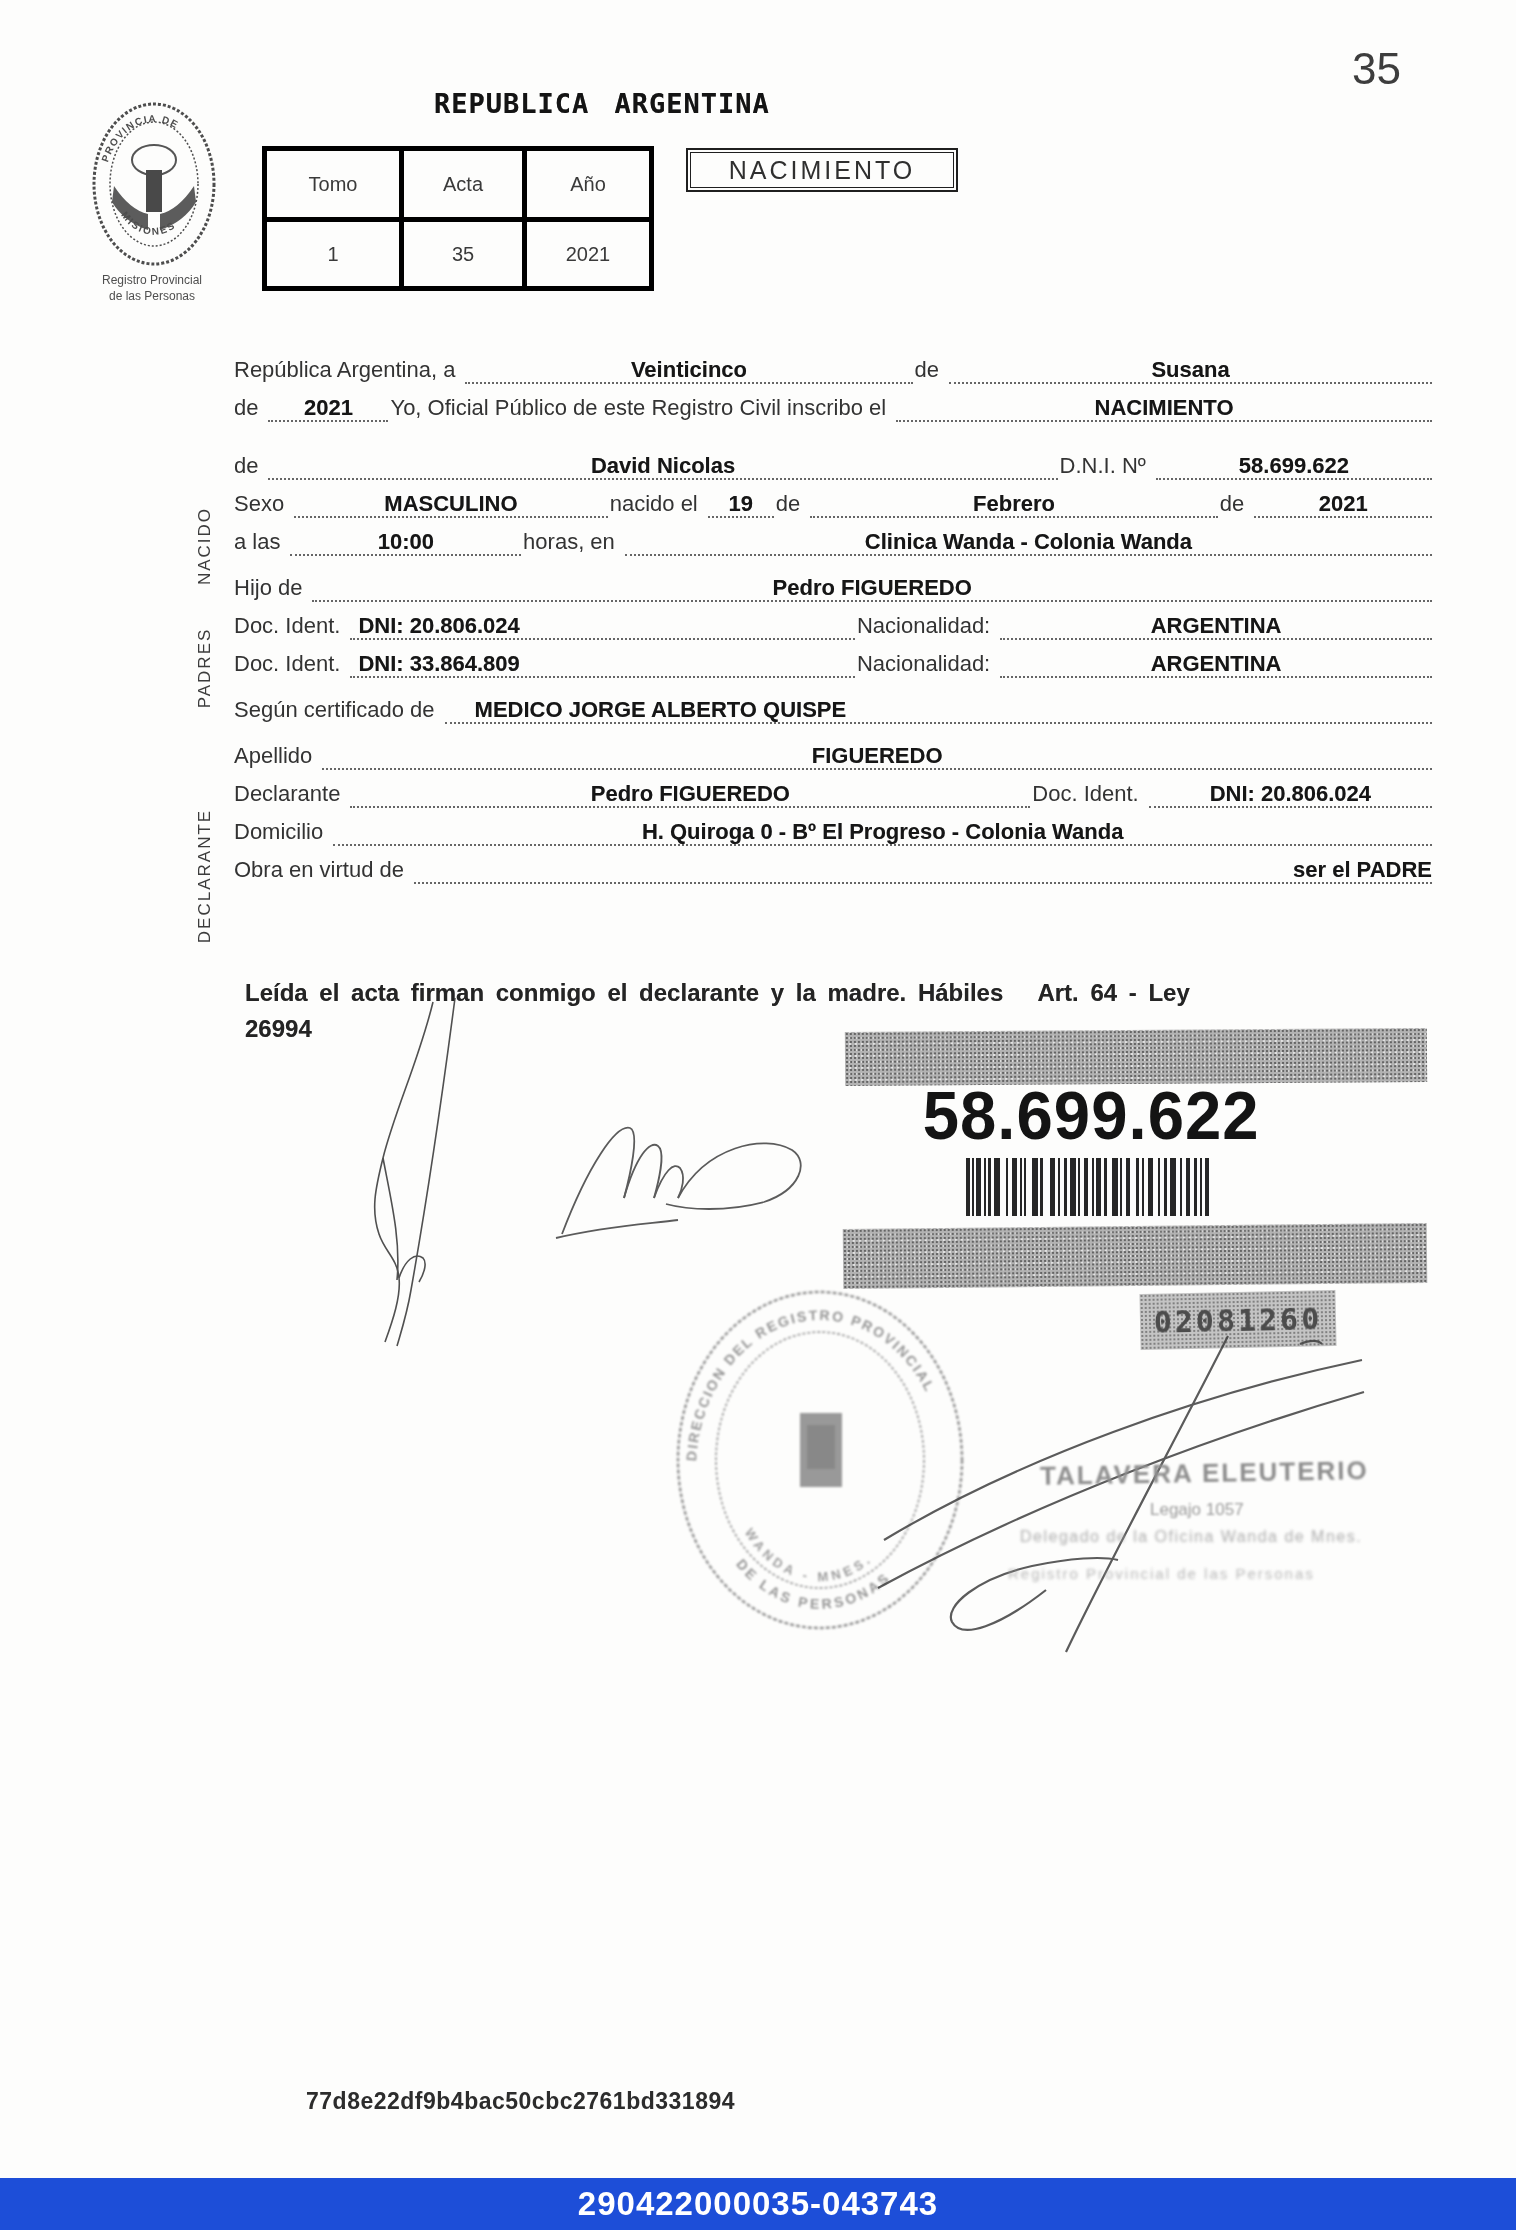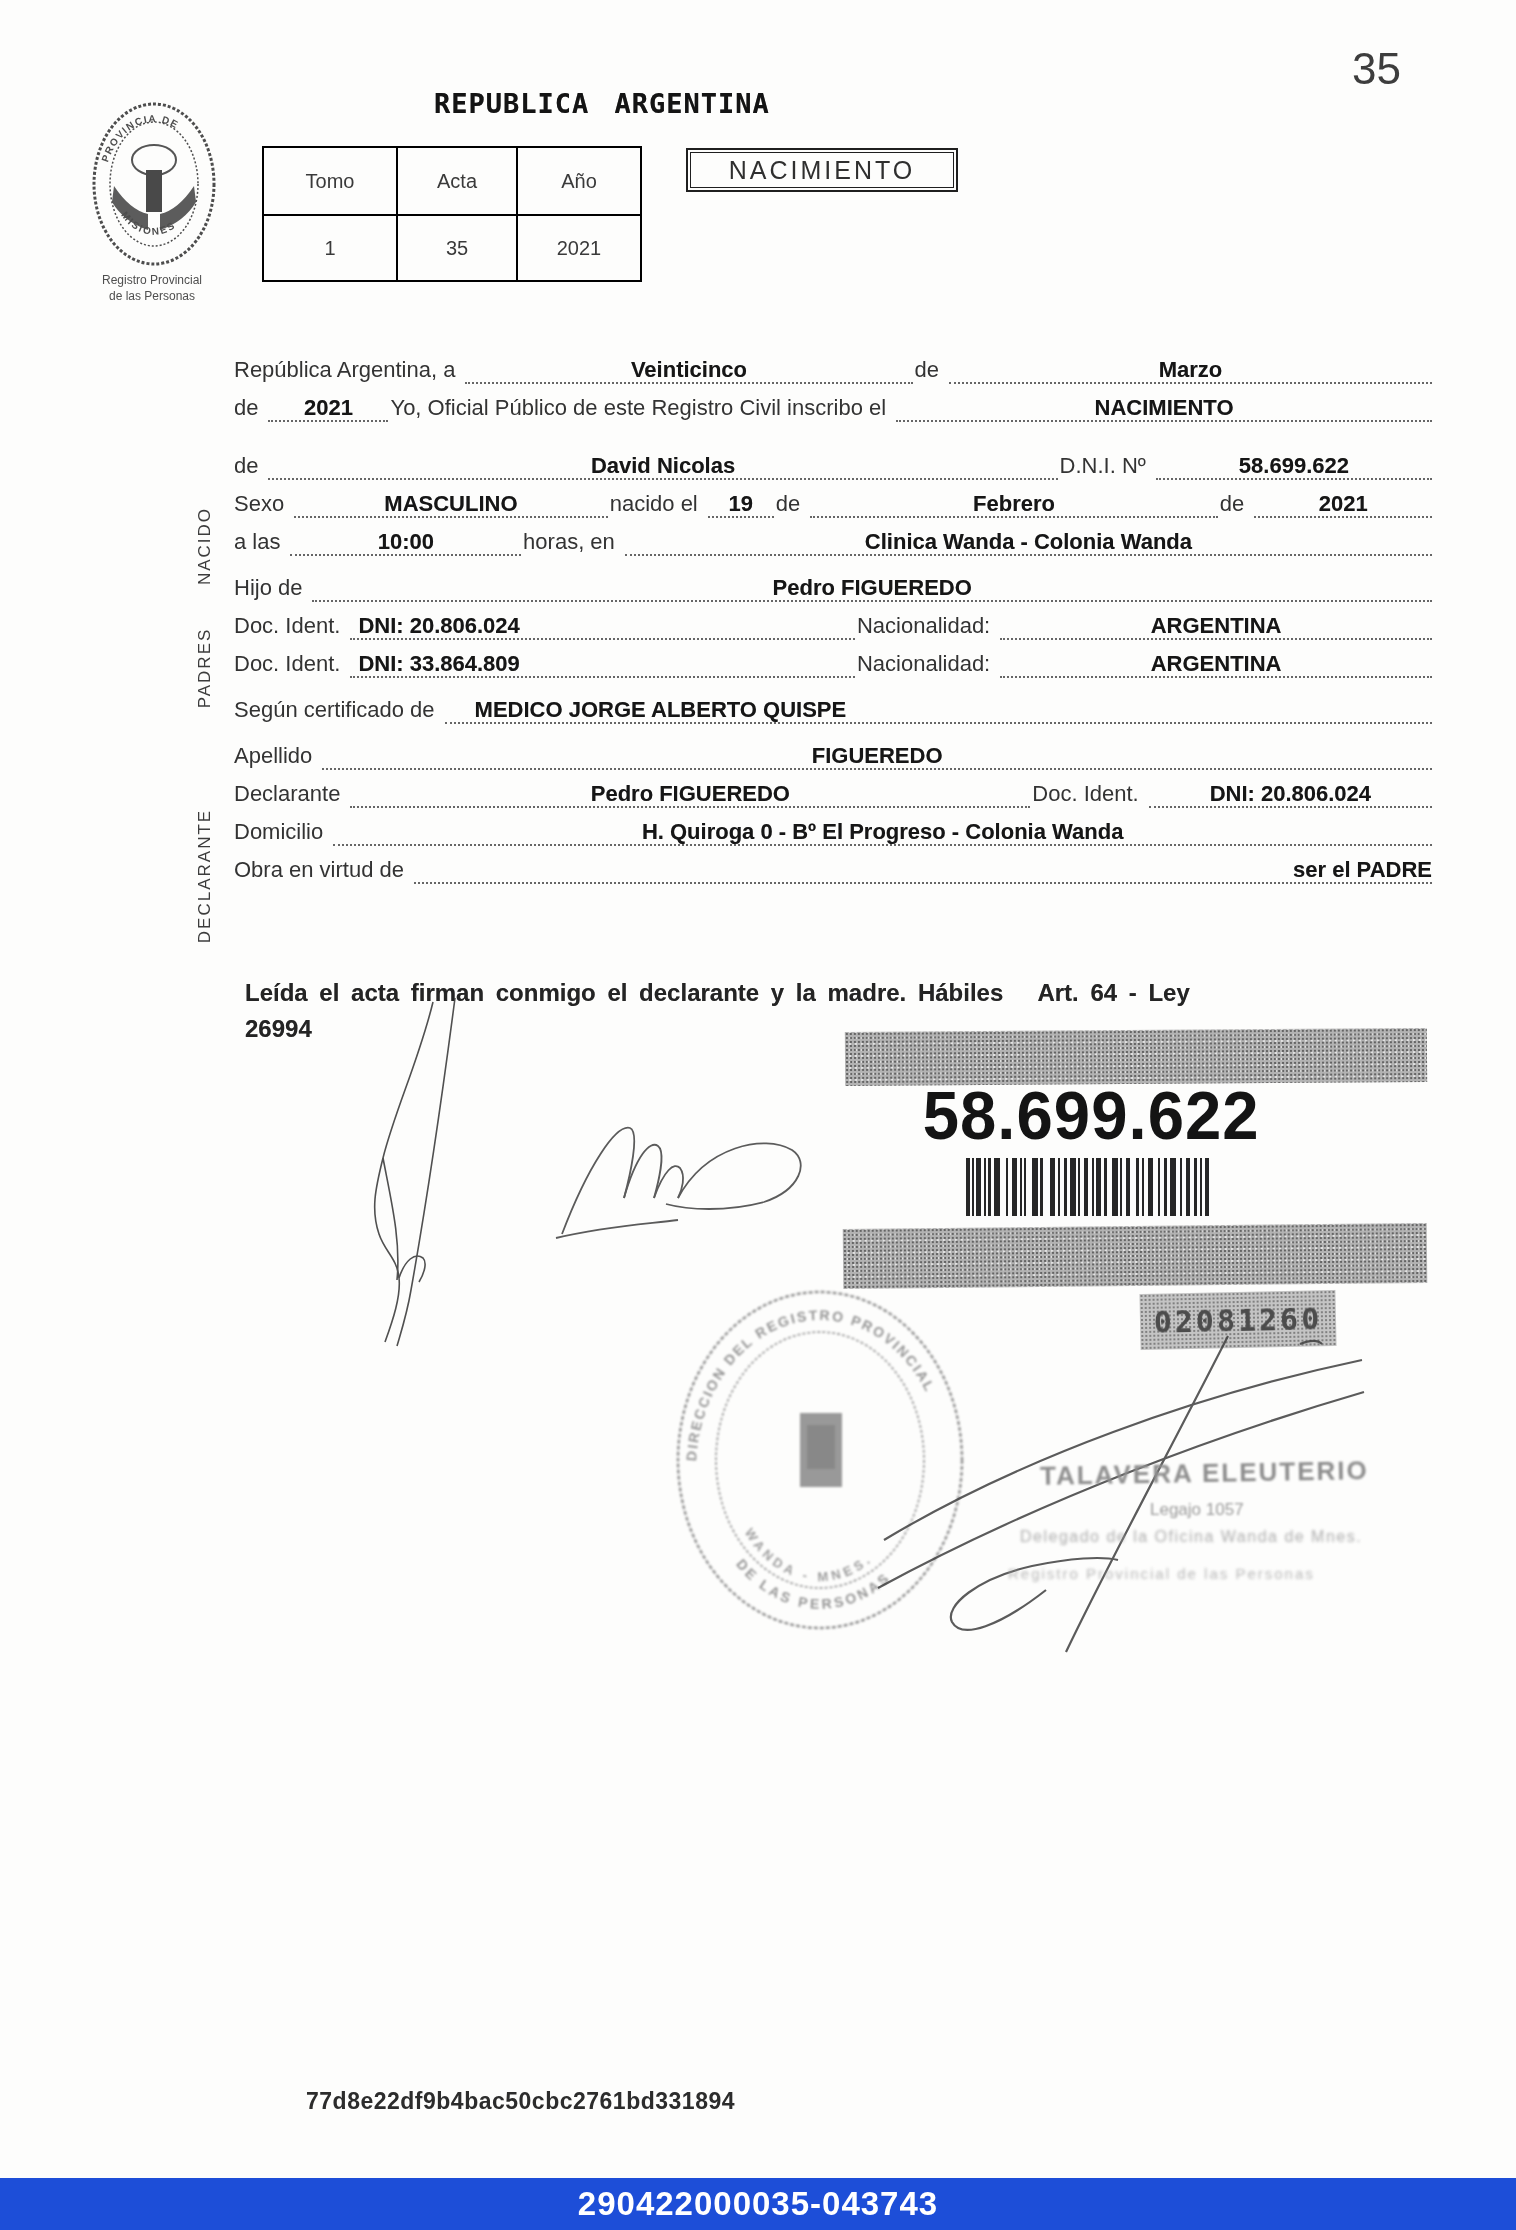"Tomo" .acta-table td { border: 2px solid #000000 -> 5px solid #000000 }
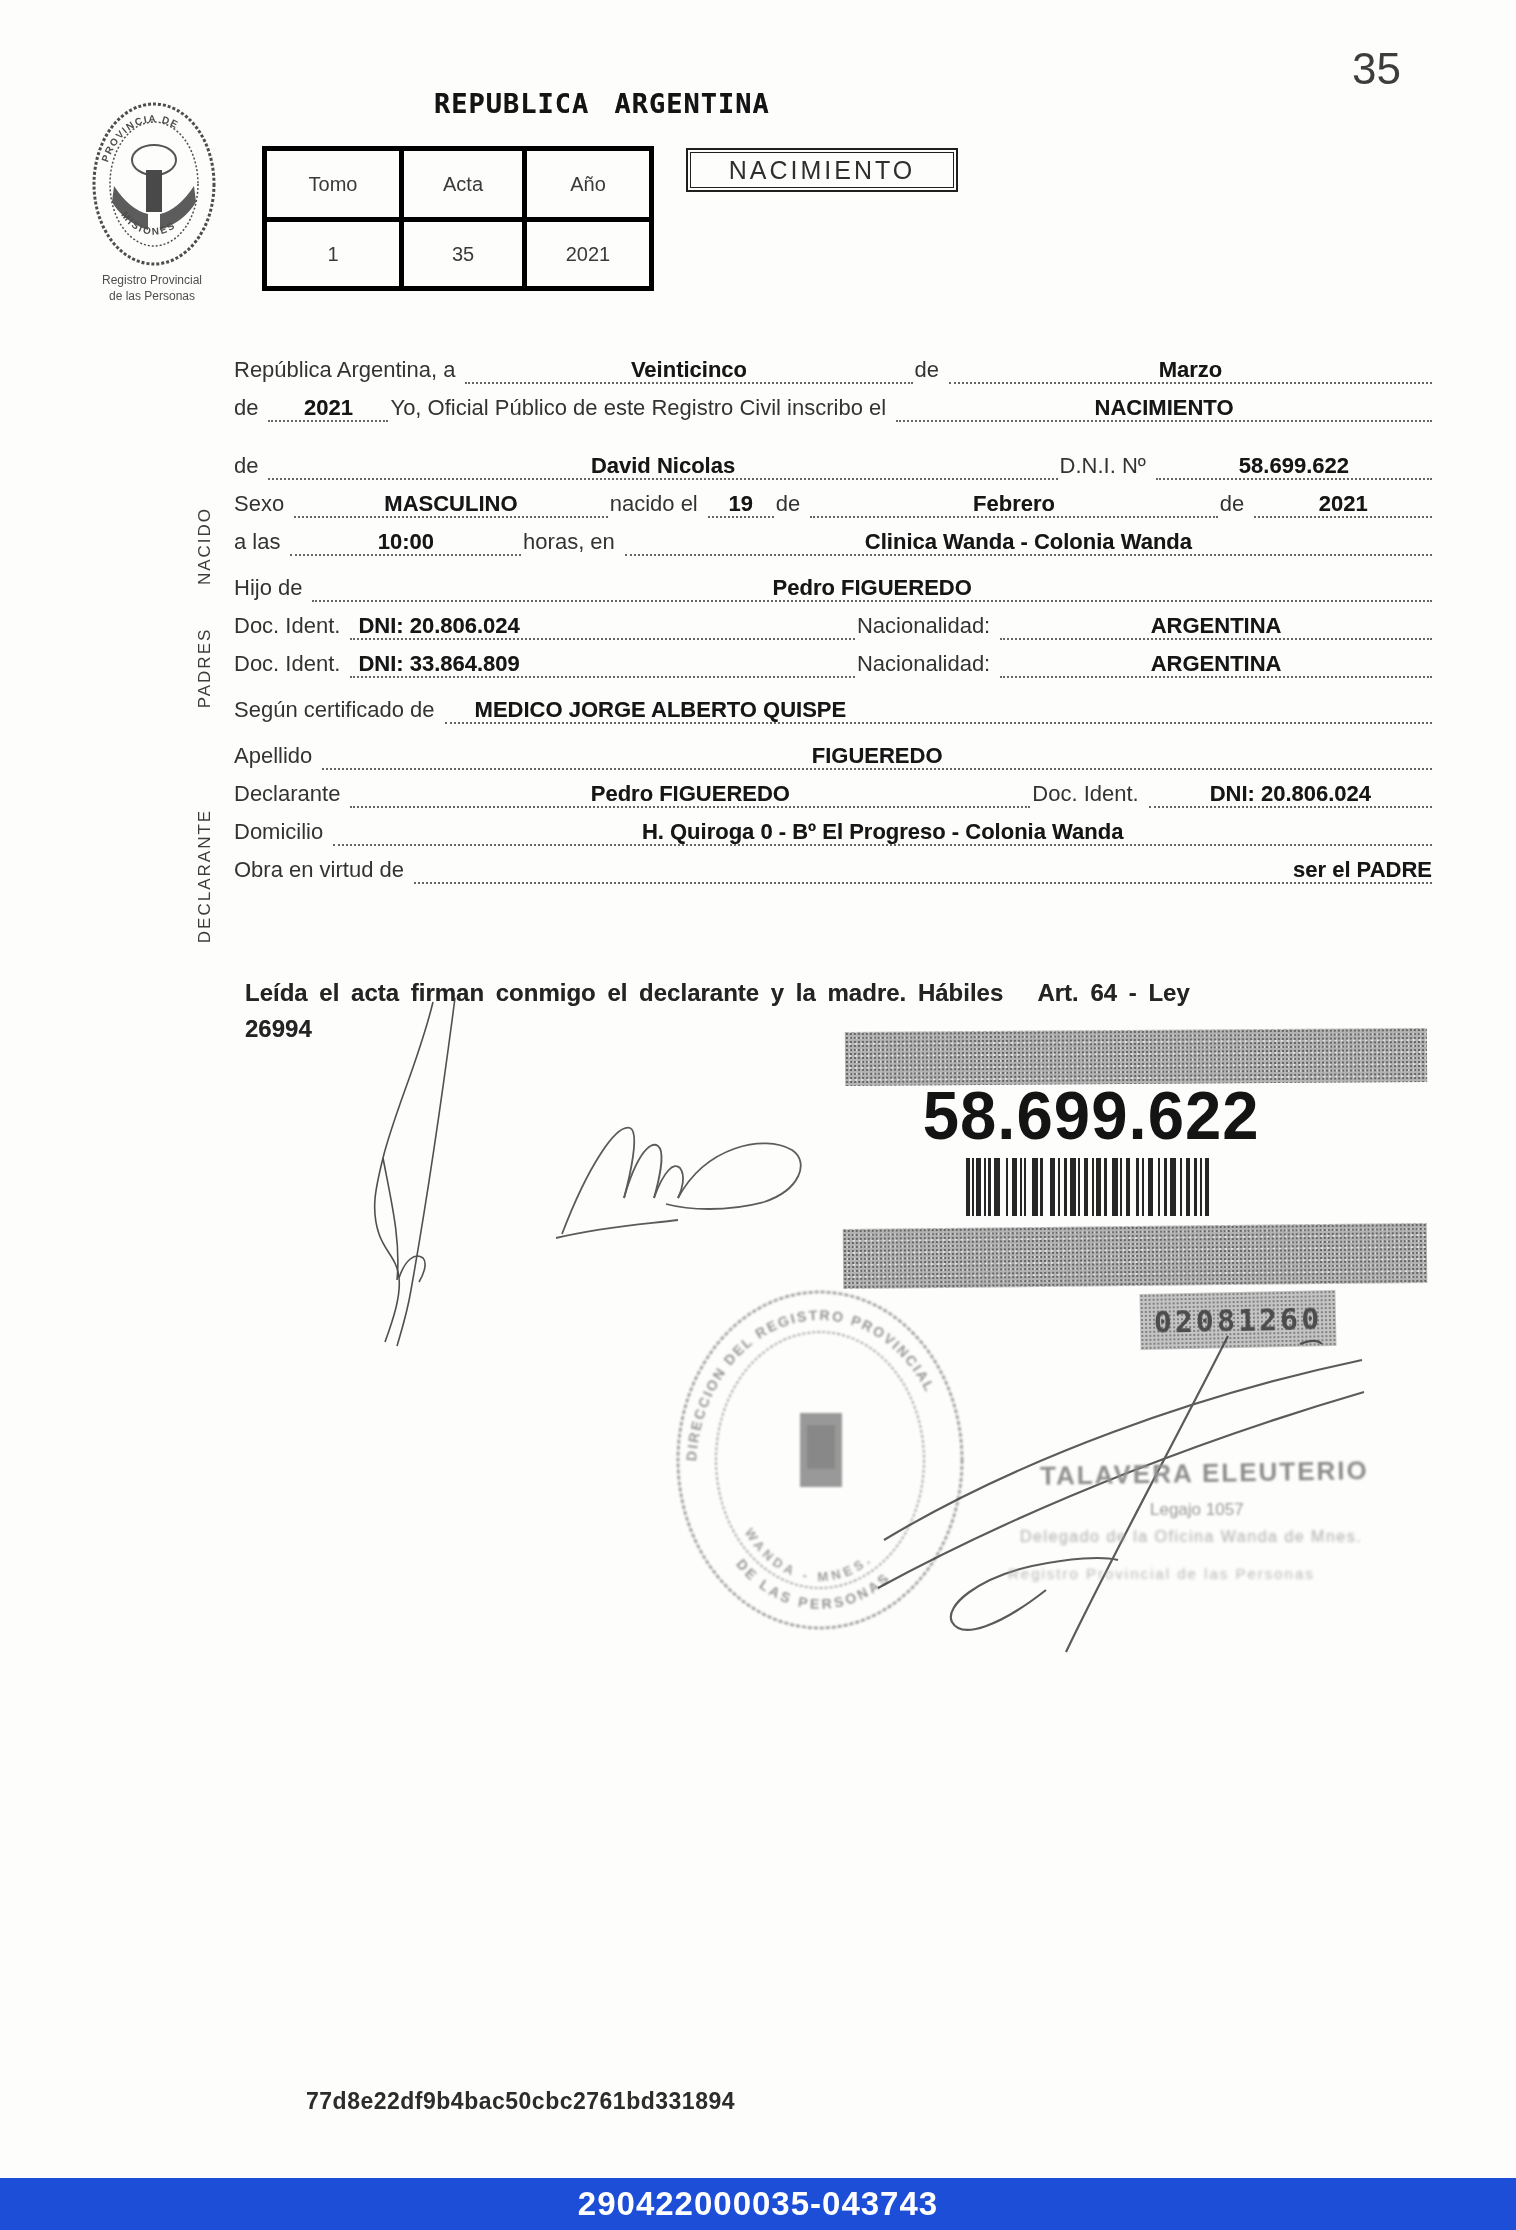"Marzo" span.fld { text: Marzo -> Susana }
